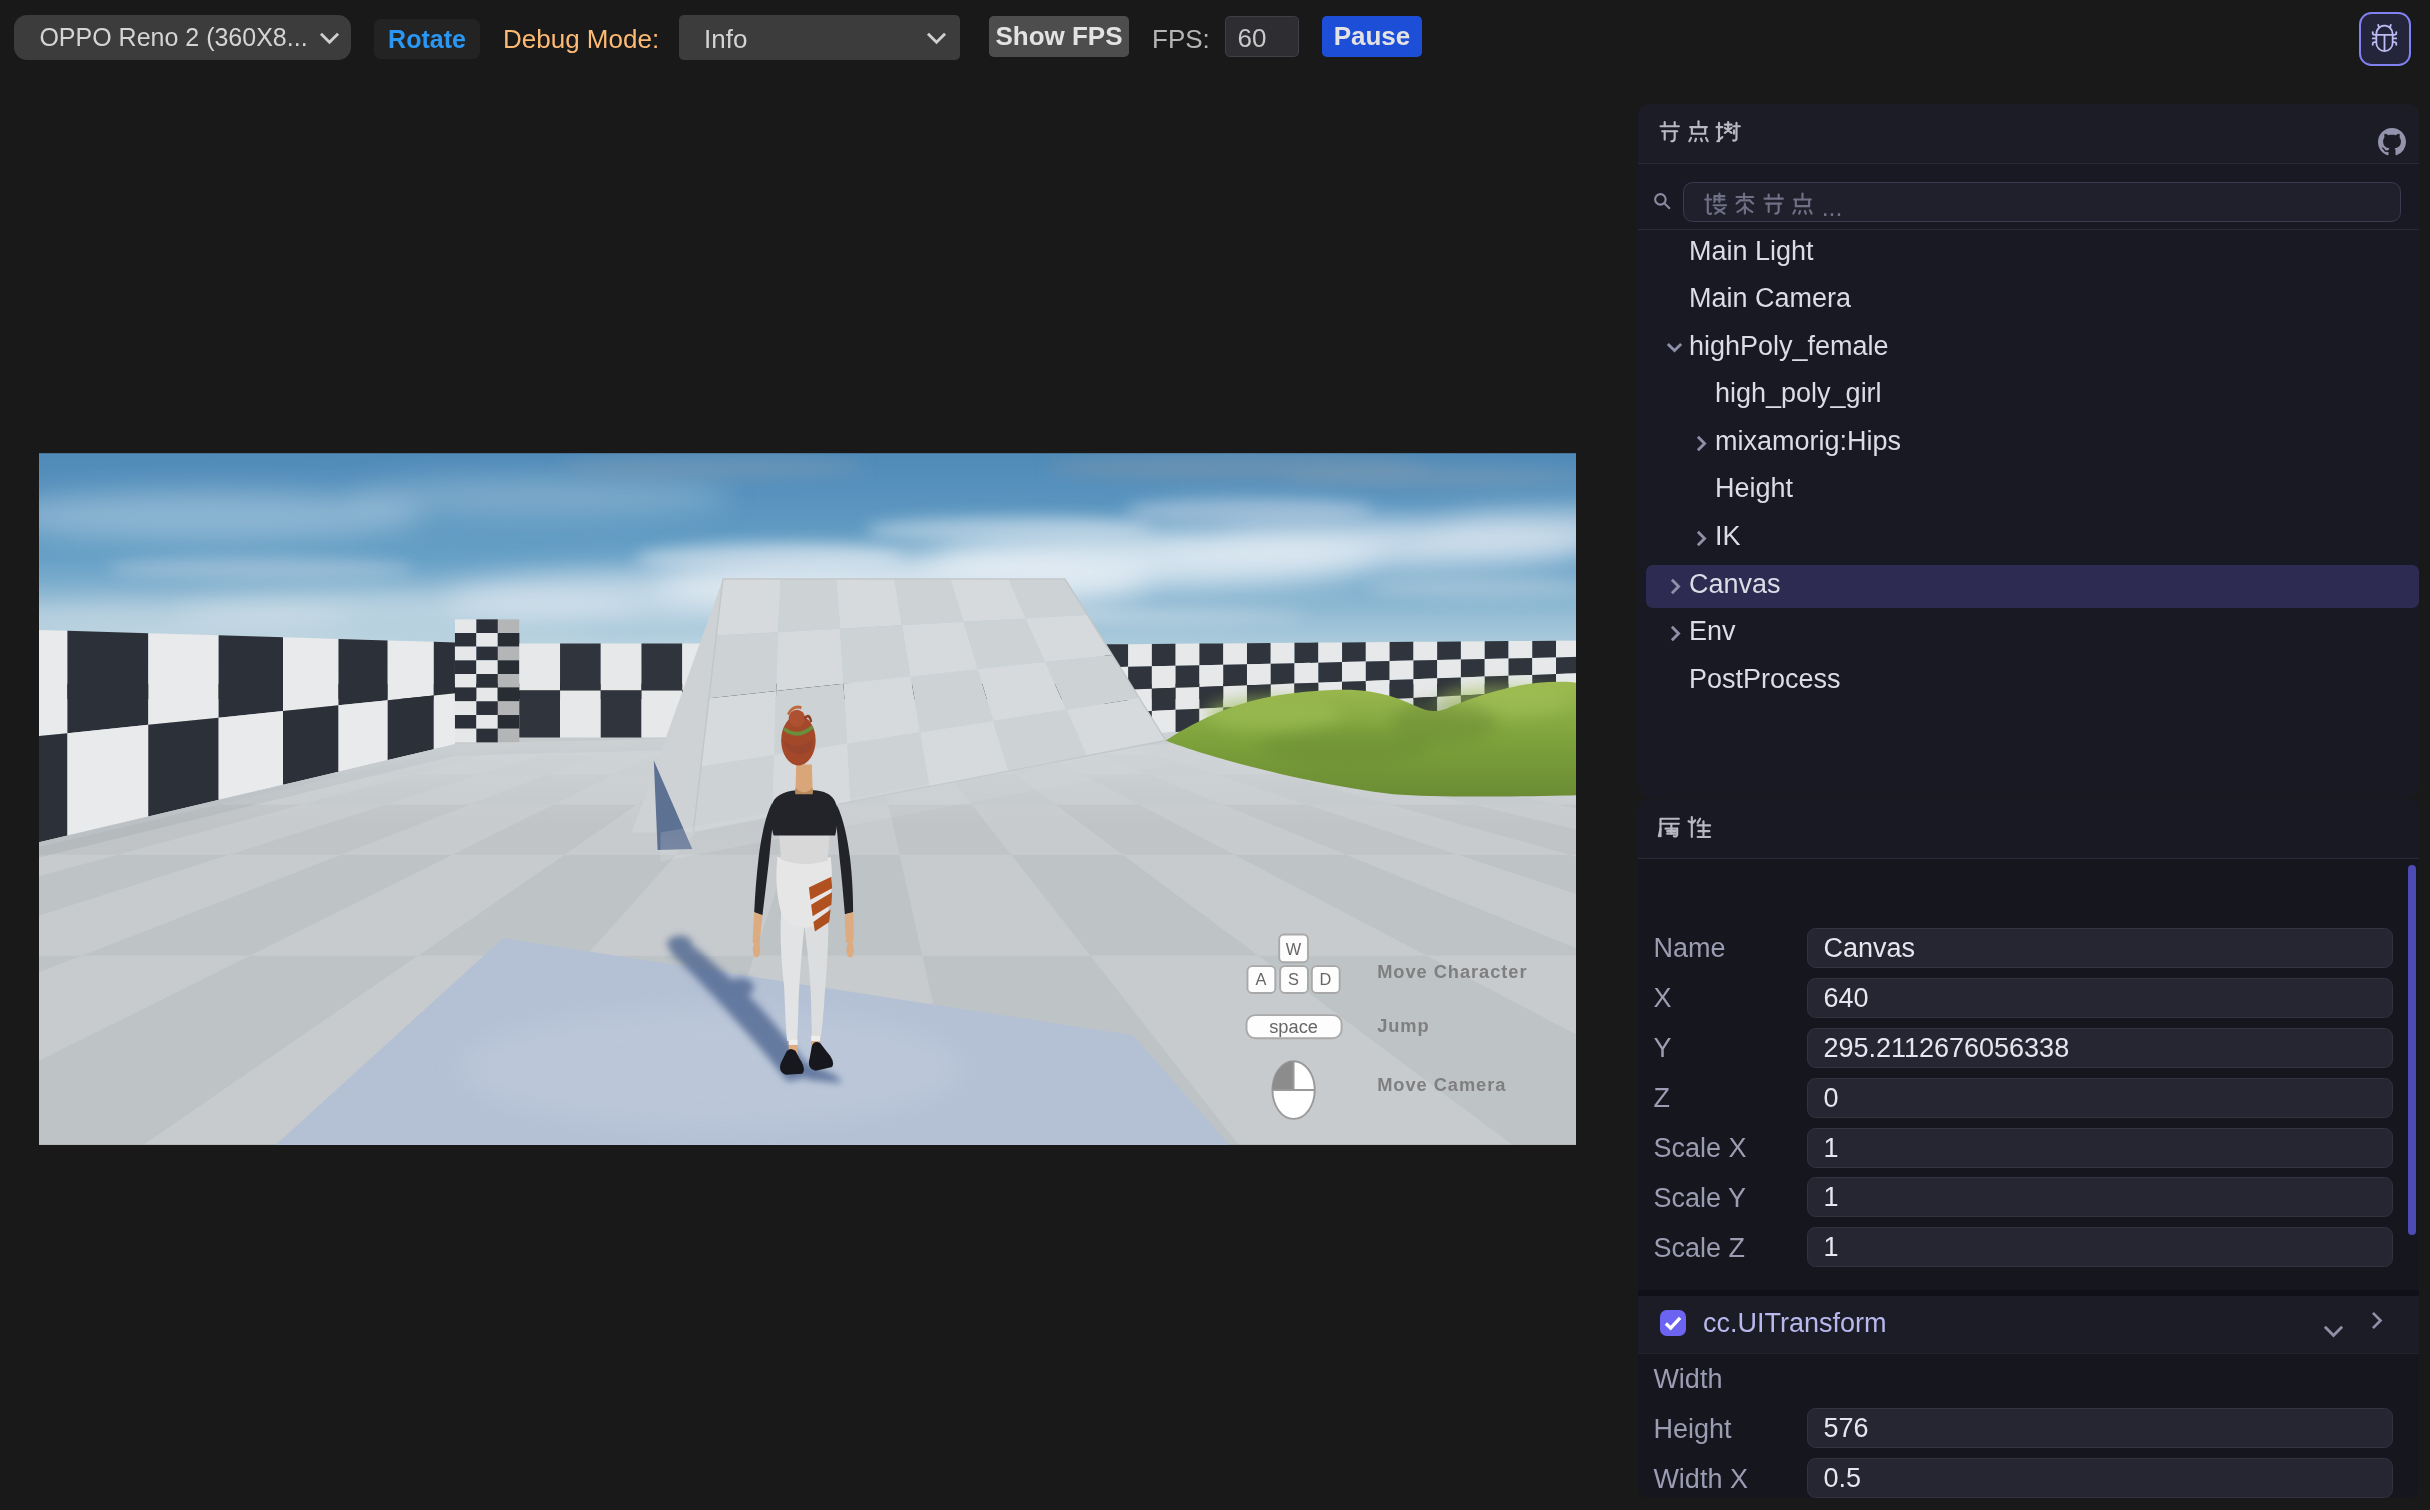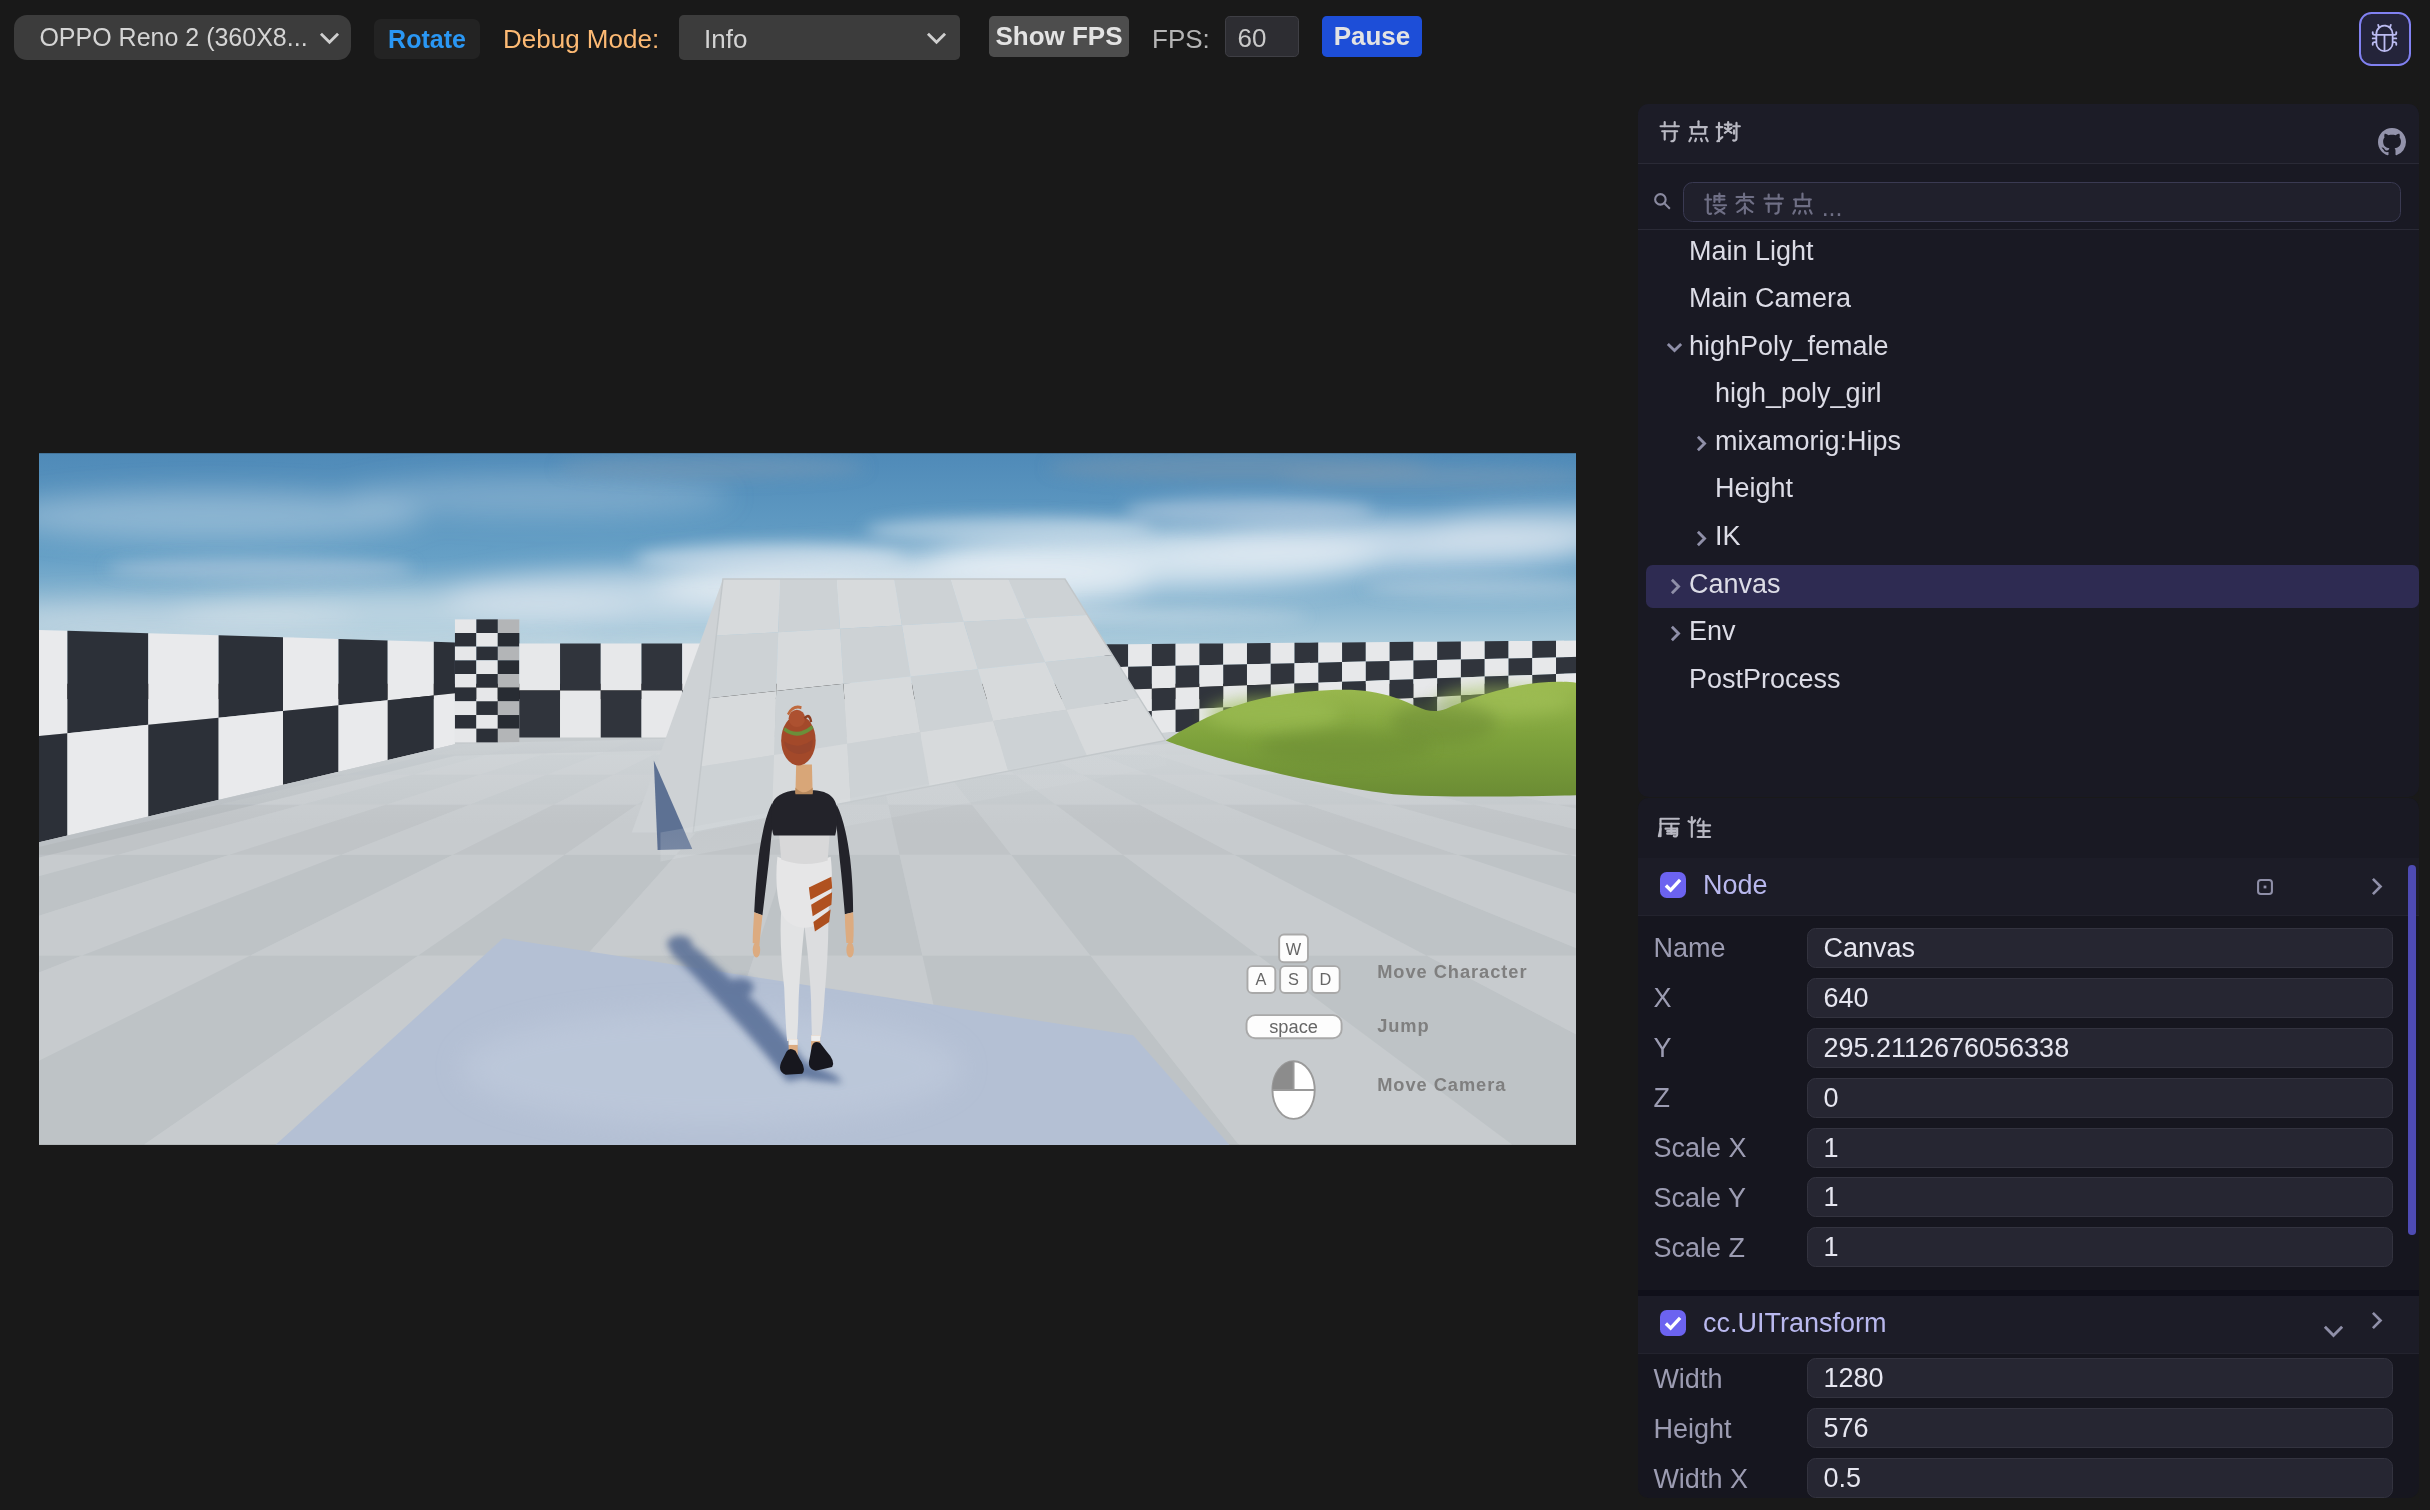"Node" div { html: <div> <div></div> <svg> <path></path> </svg> <div>Node</div> <svg> <rect></rect> <rect></rect> </svg> <svg> <path></path> </svg> </div> -> none }
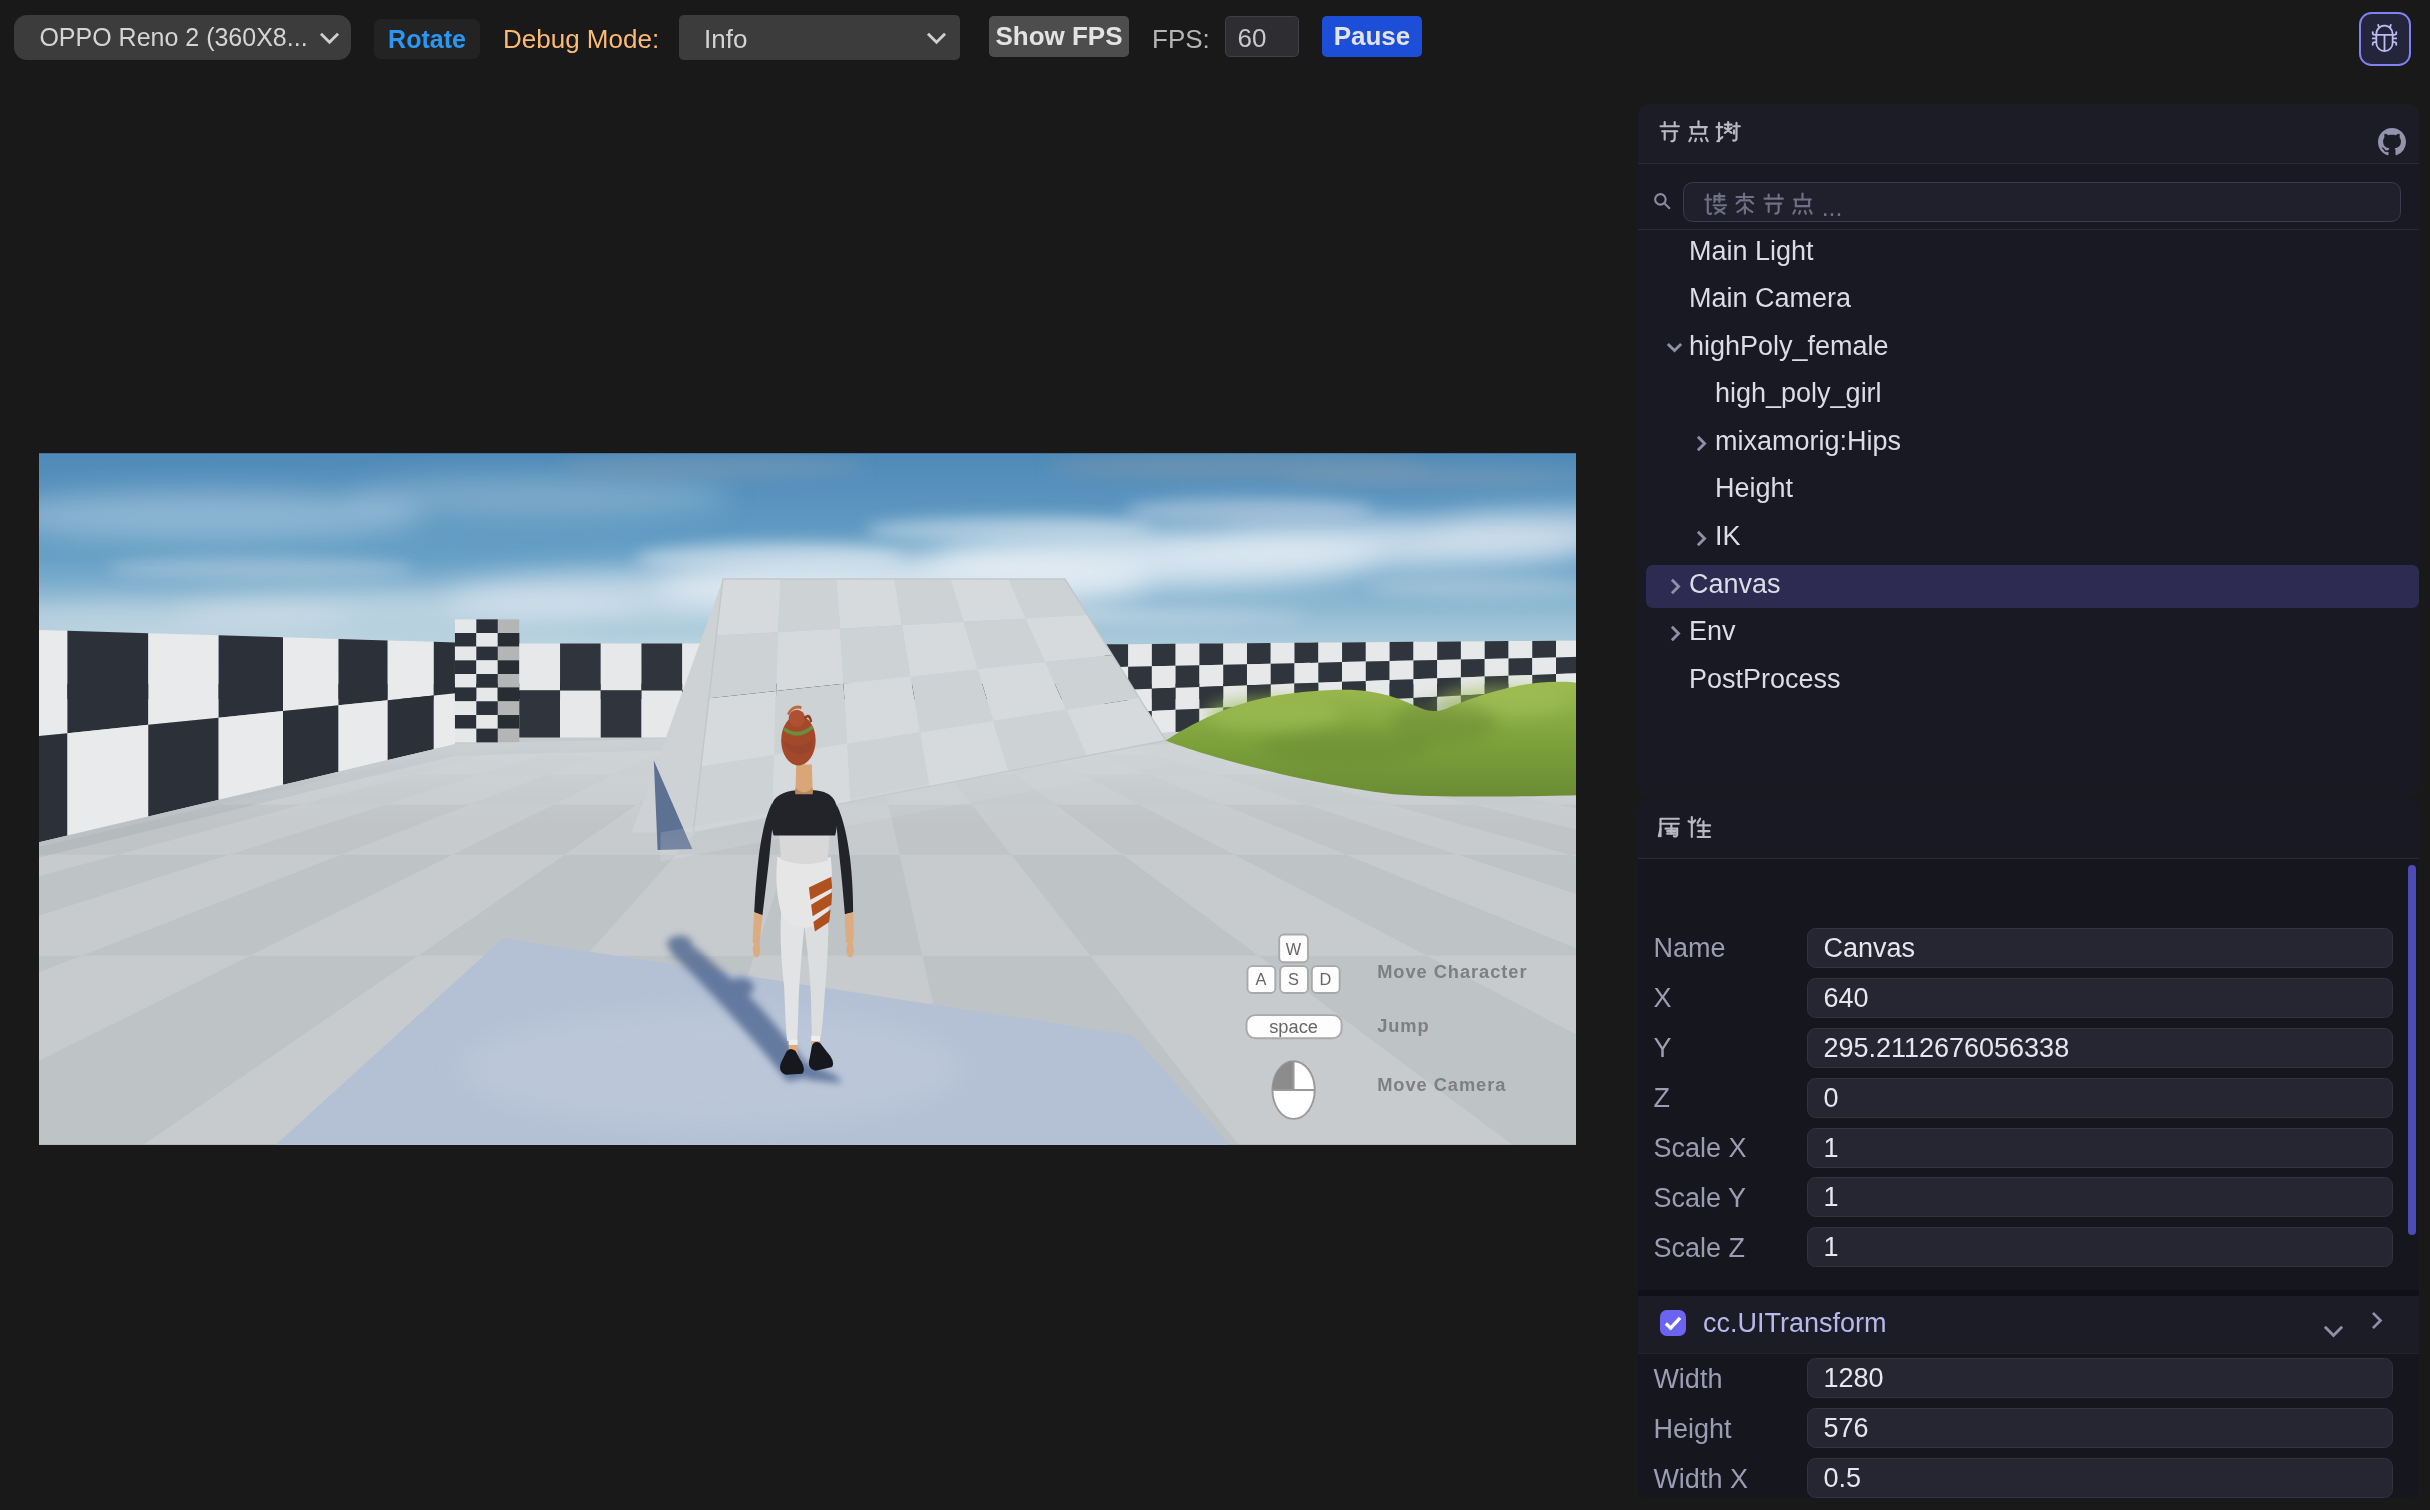"1280" div { html: <div> <div>1280</div> </div> -> none }
